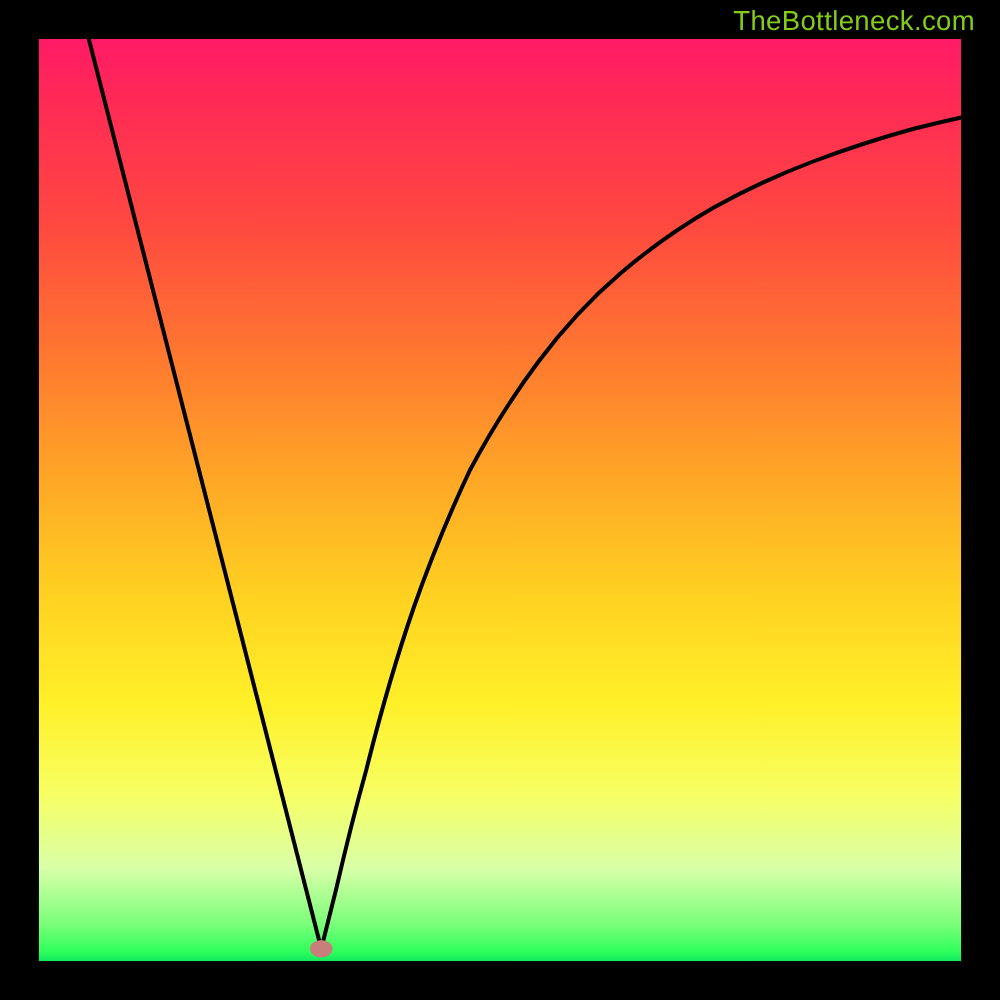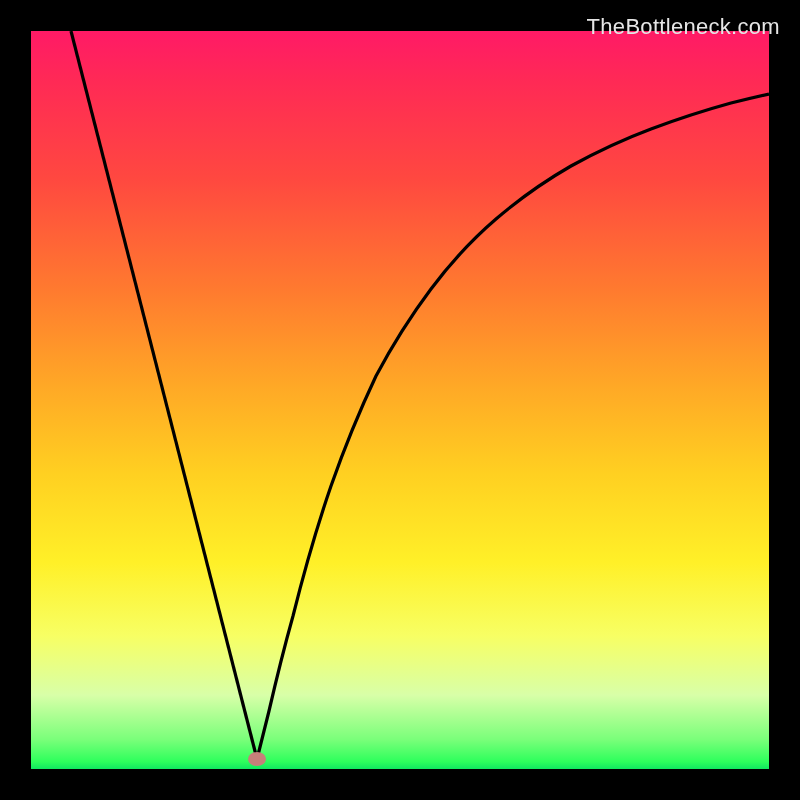"TheBottleneck.com" .attribution { color: #e5e5e5 -> #84cc16; top: 14px -> 4px }
